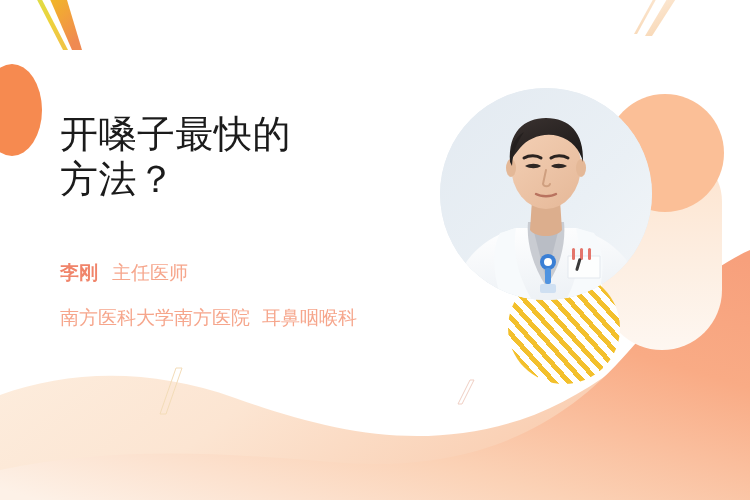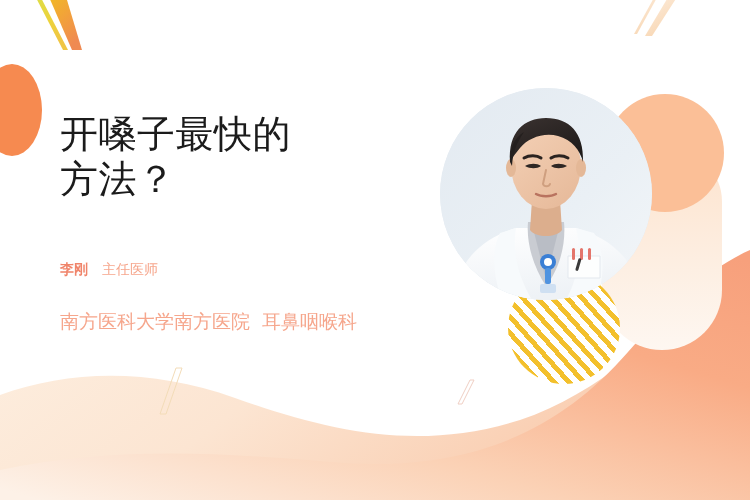"李刚 主任医师" .doctor-line { font-size: 14px -> 19px }
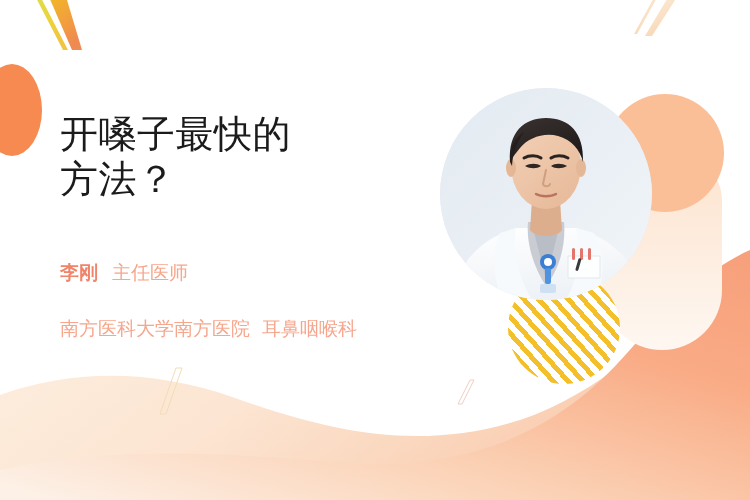"南方医科大学南方医院 耳鼻咽喉科" .affiliation { margin-top: 30px -> 19px }
